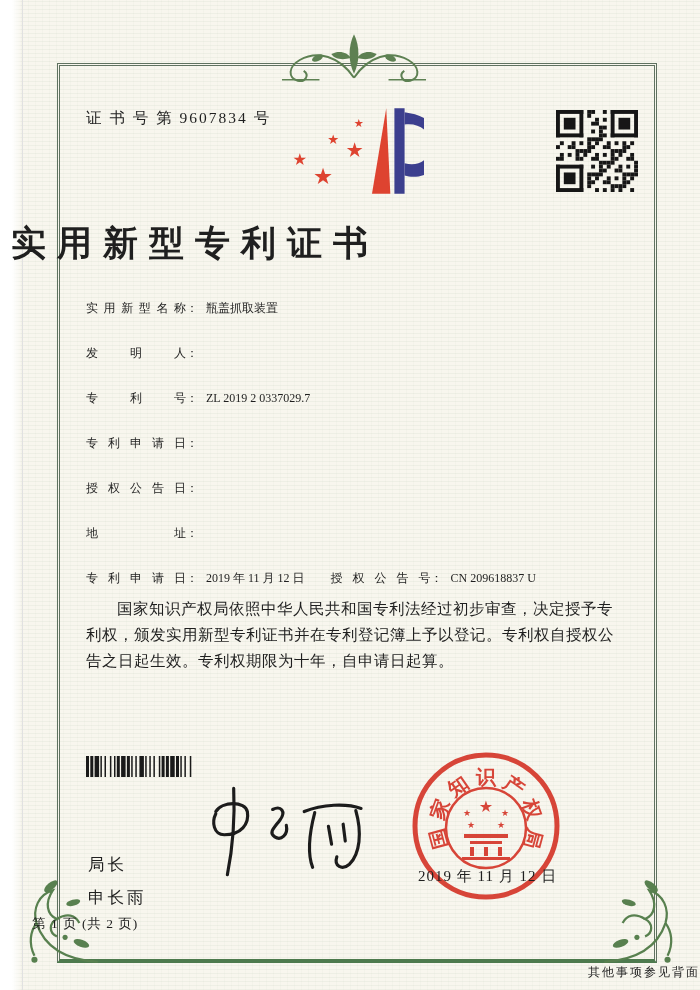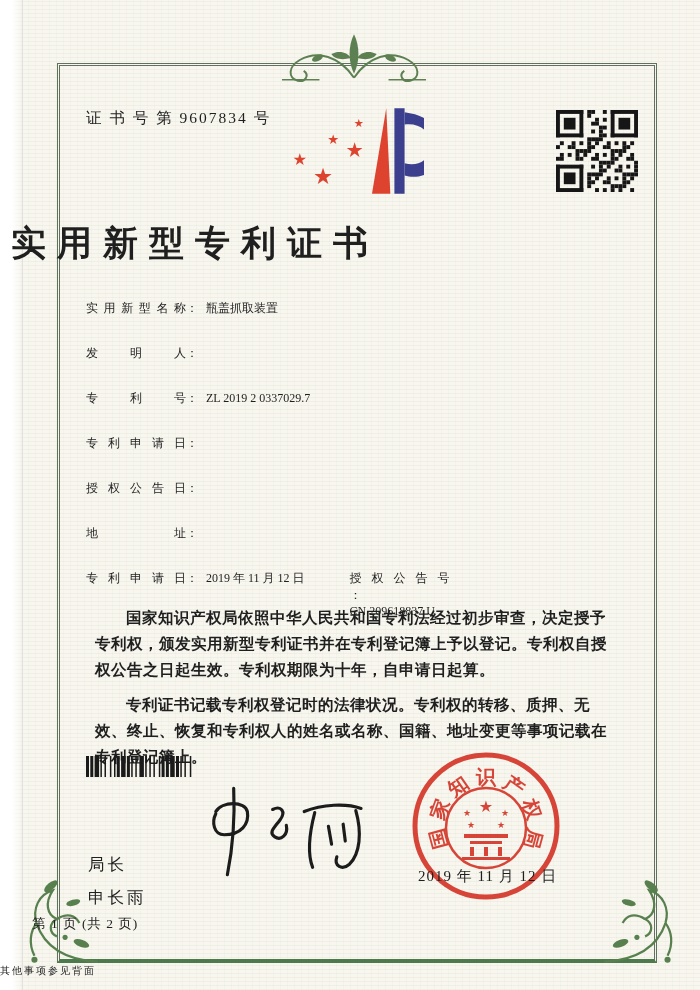"授权公告号" .pair2 { flex-direction: column -> none; margin-left: 45px -> 26px }
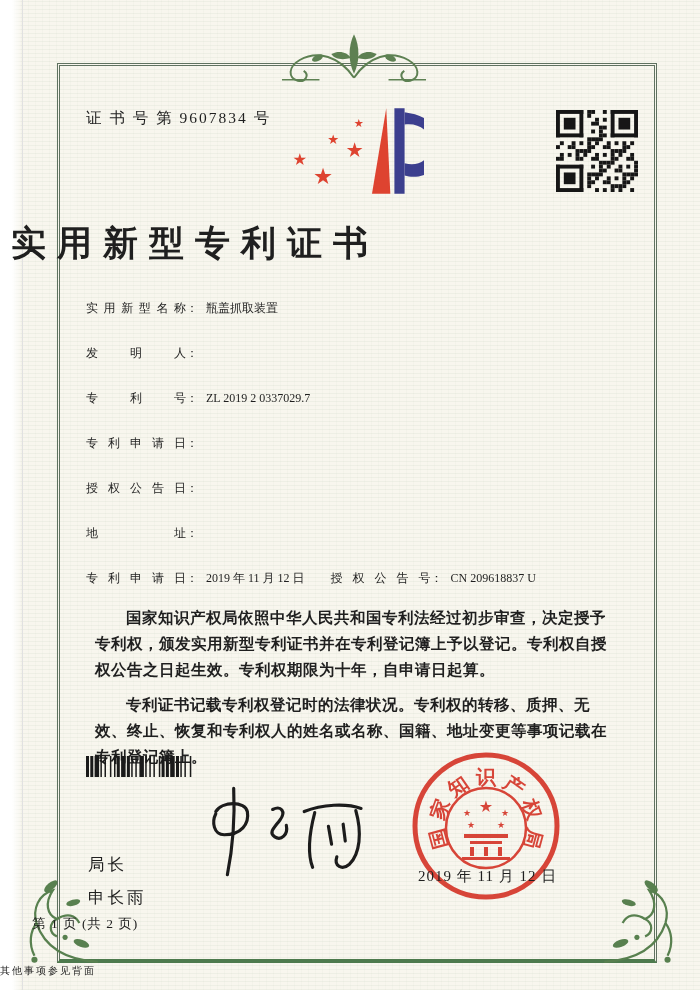"国家知识产权局依照中华人民共和国专利法经过初步审查，决定授予专利权，颁发实用新型" .paras p { font-weight: bold -> none; margin: 9px -> 0 }
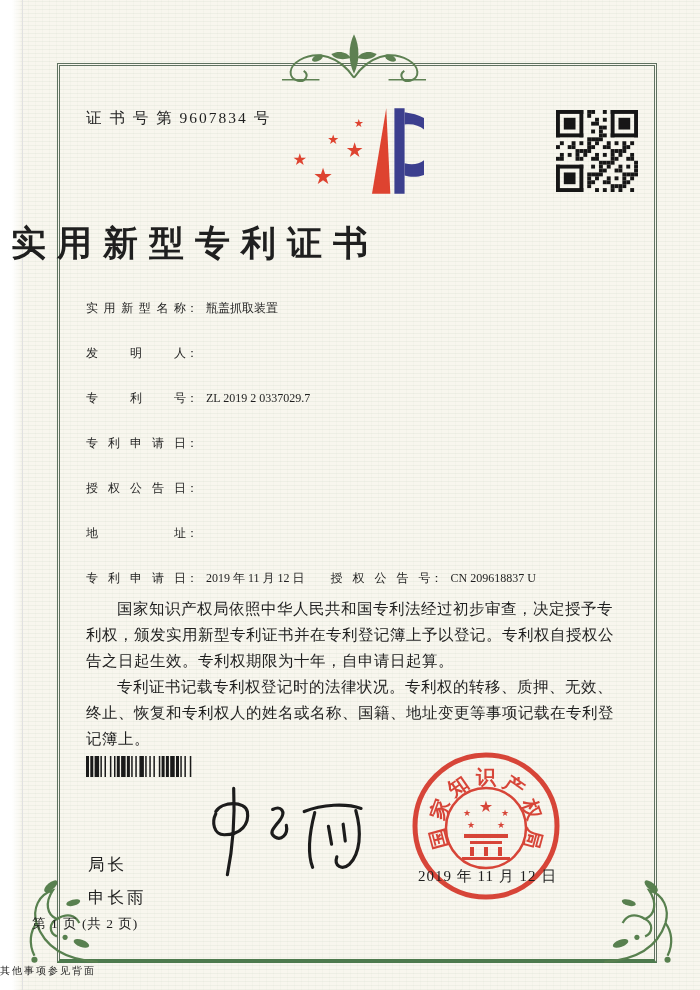"专利证书记载专利权登记时的法律状况。专利权的转移、质押、无效、终止、恢复和专利权" p { html: <p>专利证书记载专利权登记时的法律状况。专利权的转移、质押、无效、终止、恢复和专利权人的姓名或名称、国籍、地址变更等事项记载在专利登记簿上。</p> -> none }
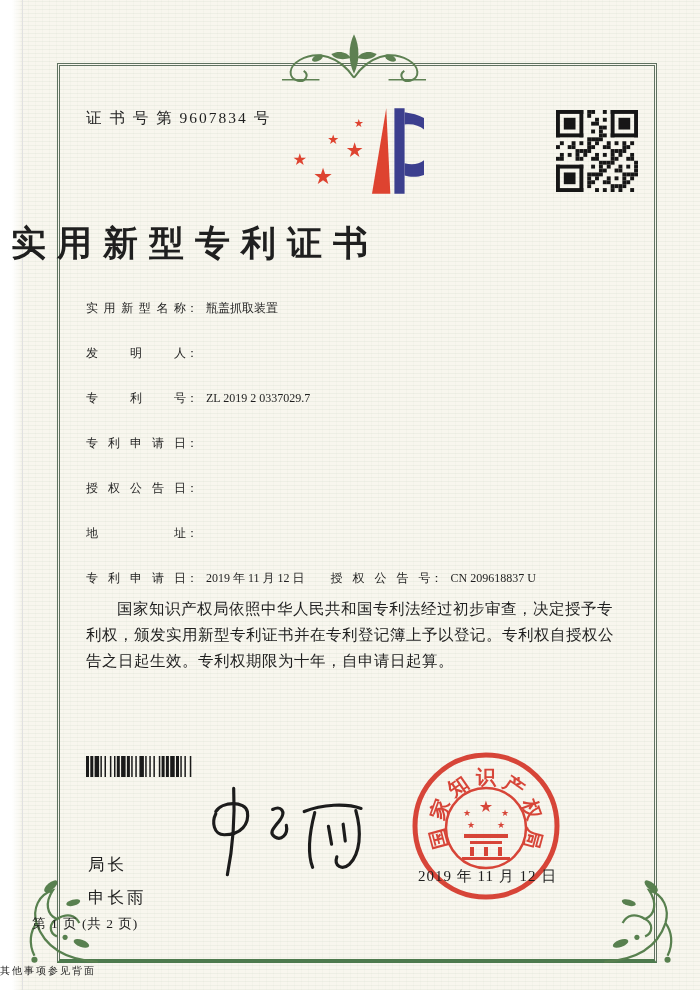"其他事项参见背面" .back-note { font-size: 10px -> 12px; text-align: left -> right }
